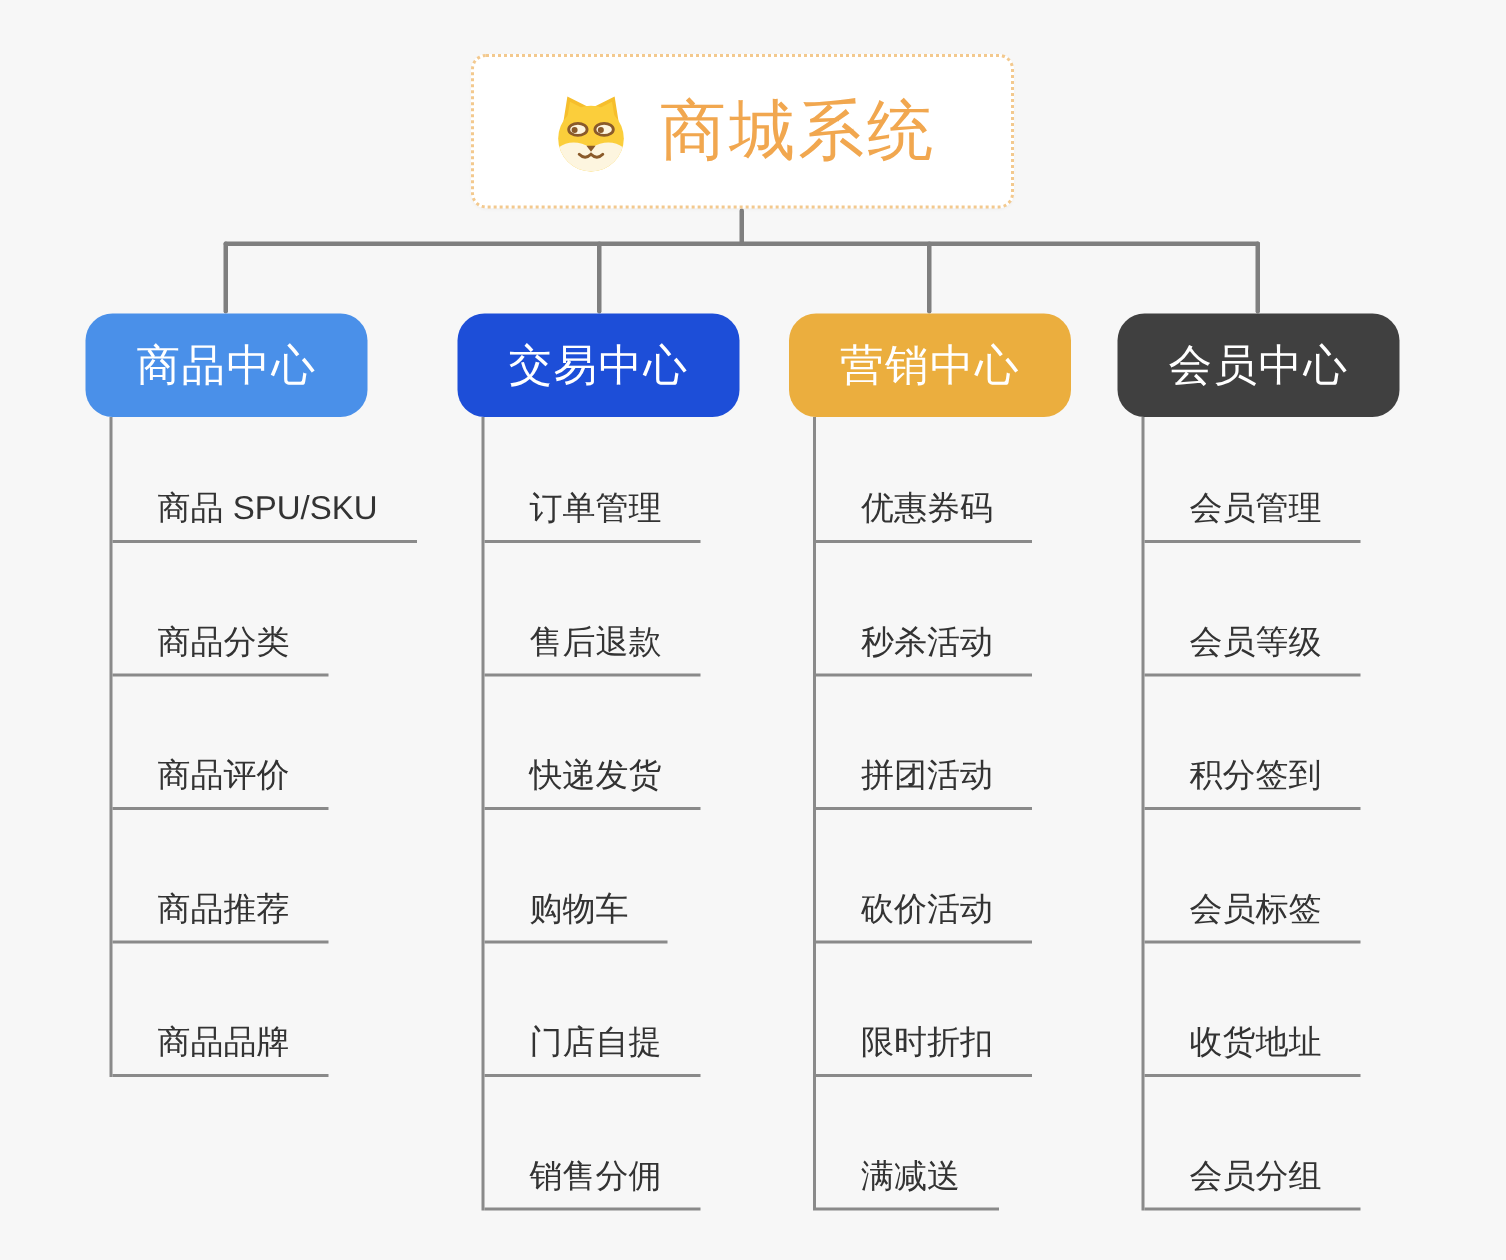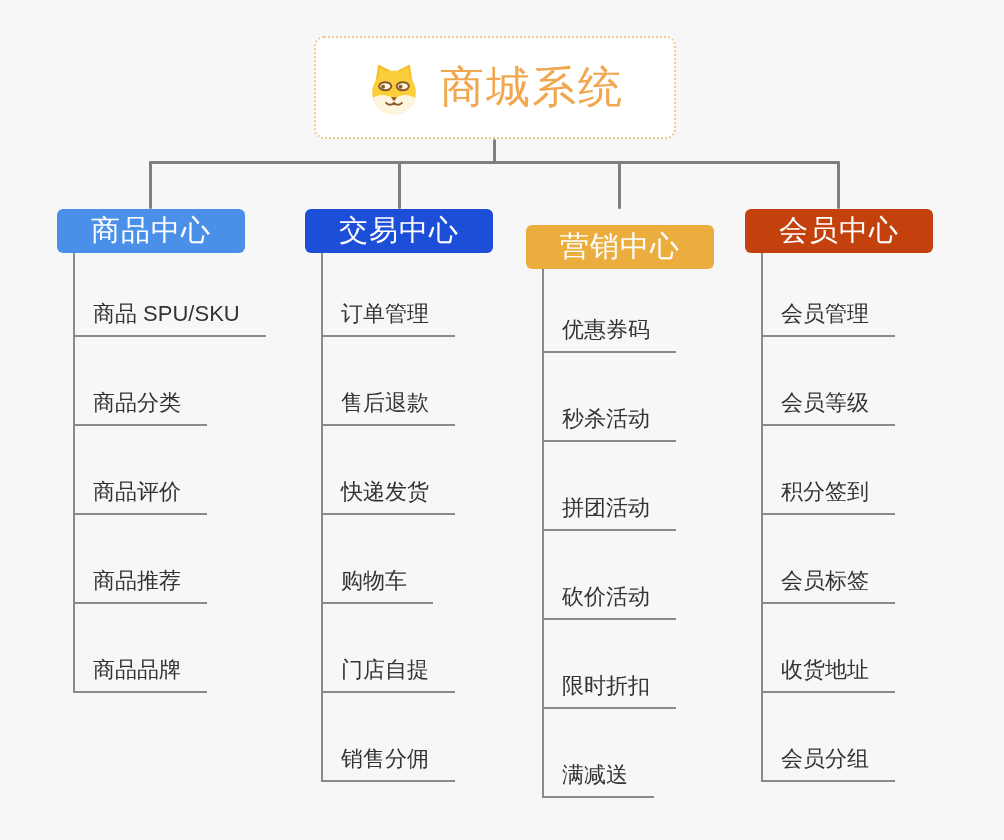"商品中心" .parent-box { border-radius: 6px -> 18px; height: 44px -> 69px }
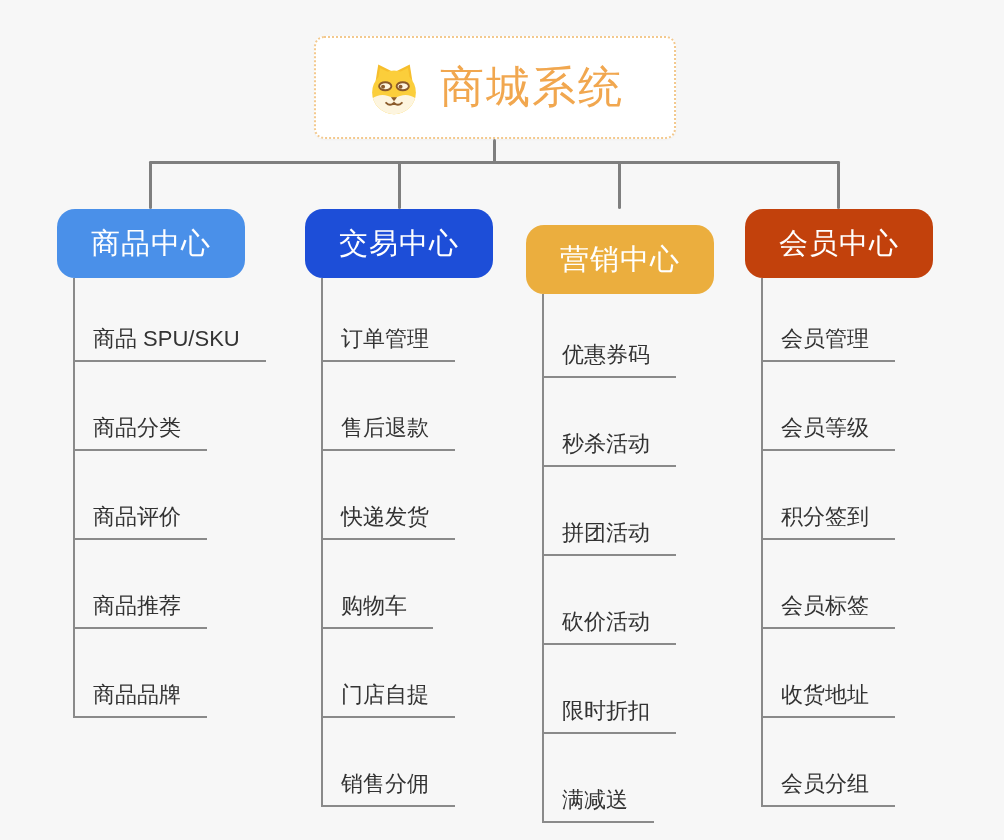"营销中心" div.branch { margin-top: 16px -> none }
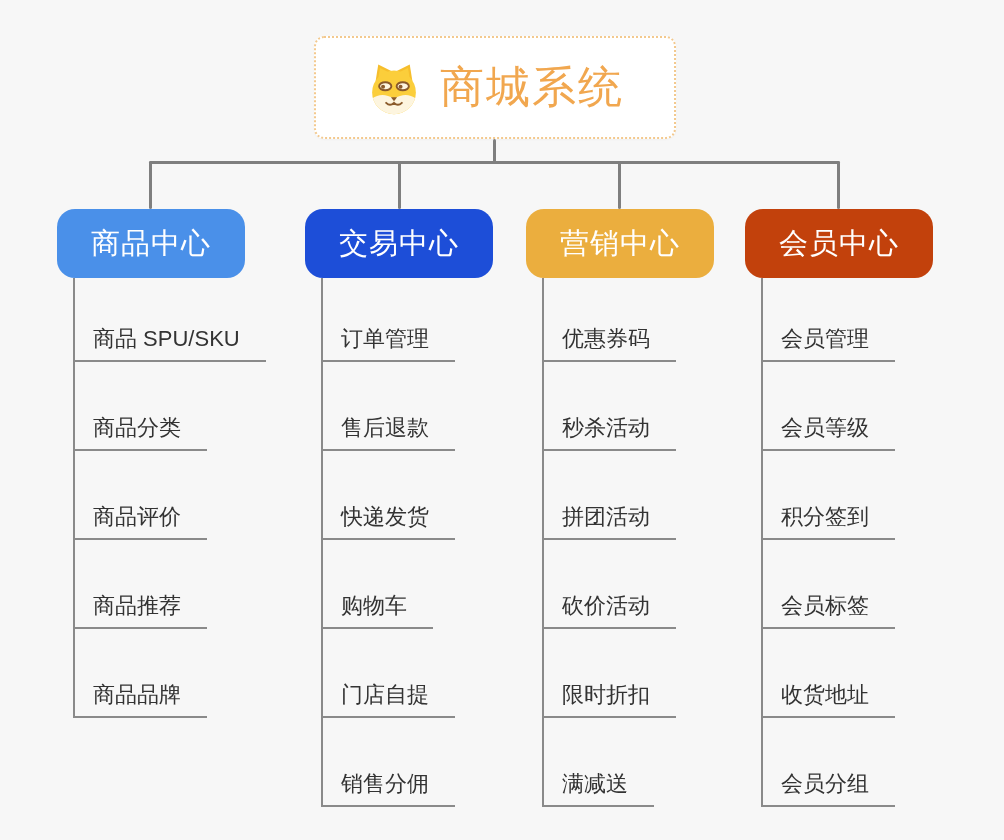"会员中心" div.parent-box { background: #c2410c -> #404040 }
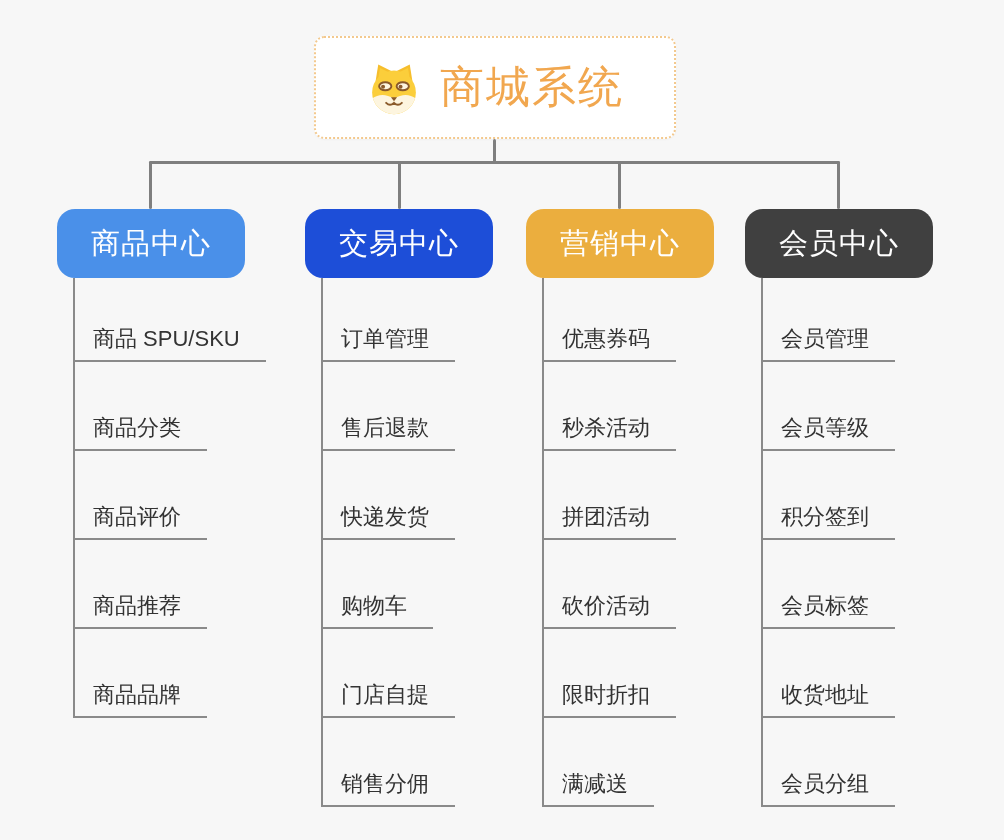"商品 SPU/SKU" .leaf-label { padding: 0 26px 7px 18px -> 0 26px 7px 30px }
